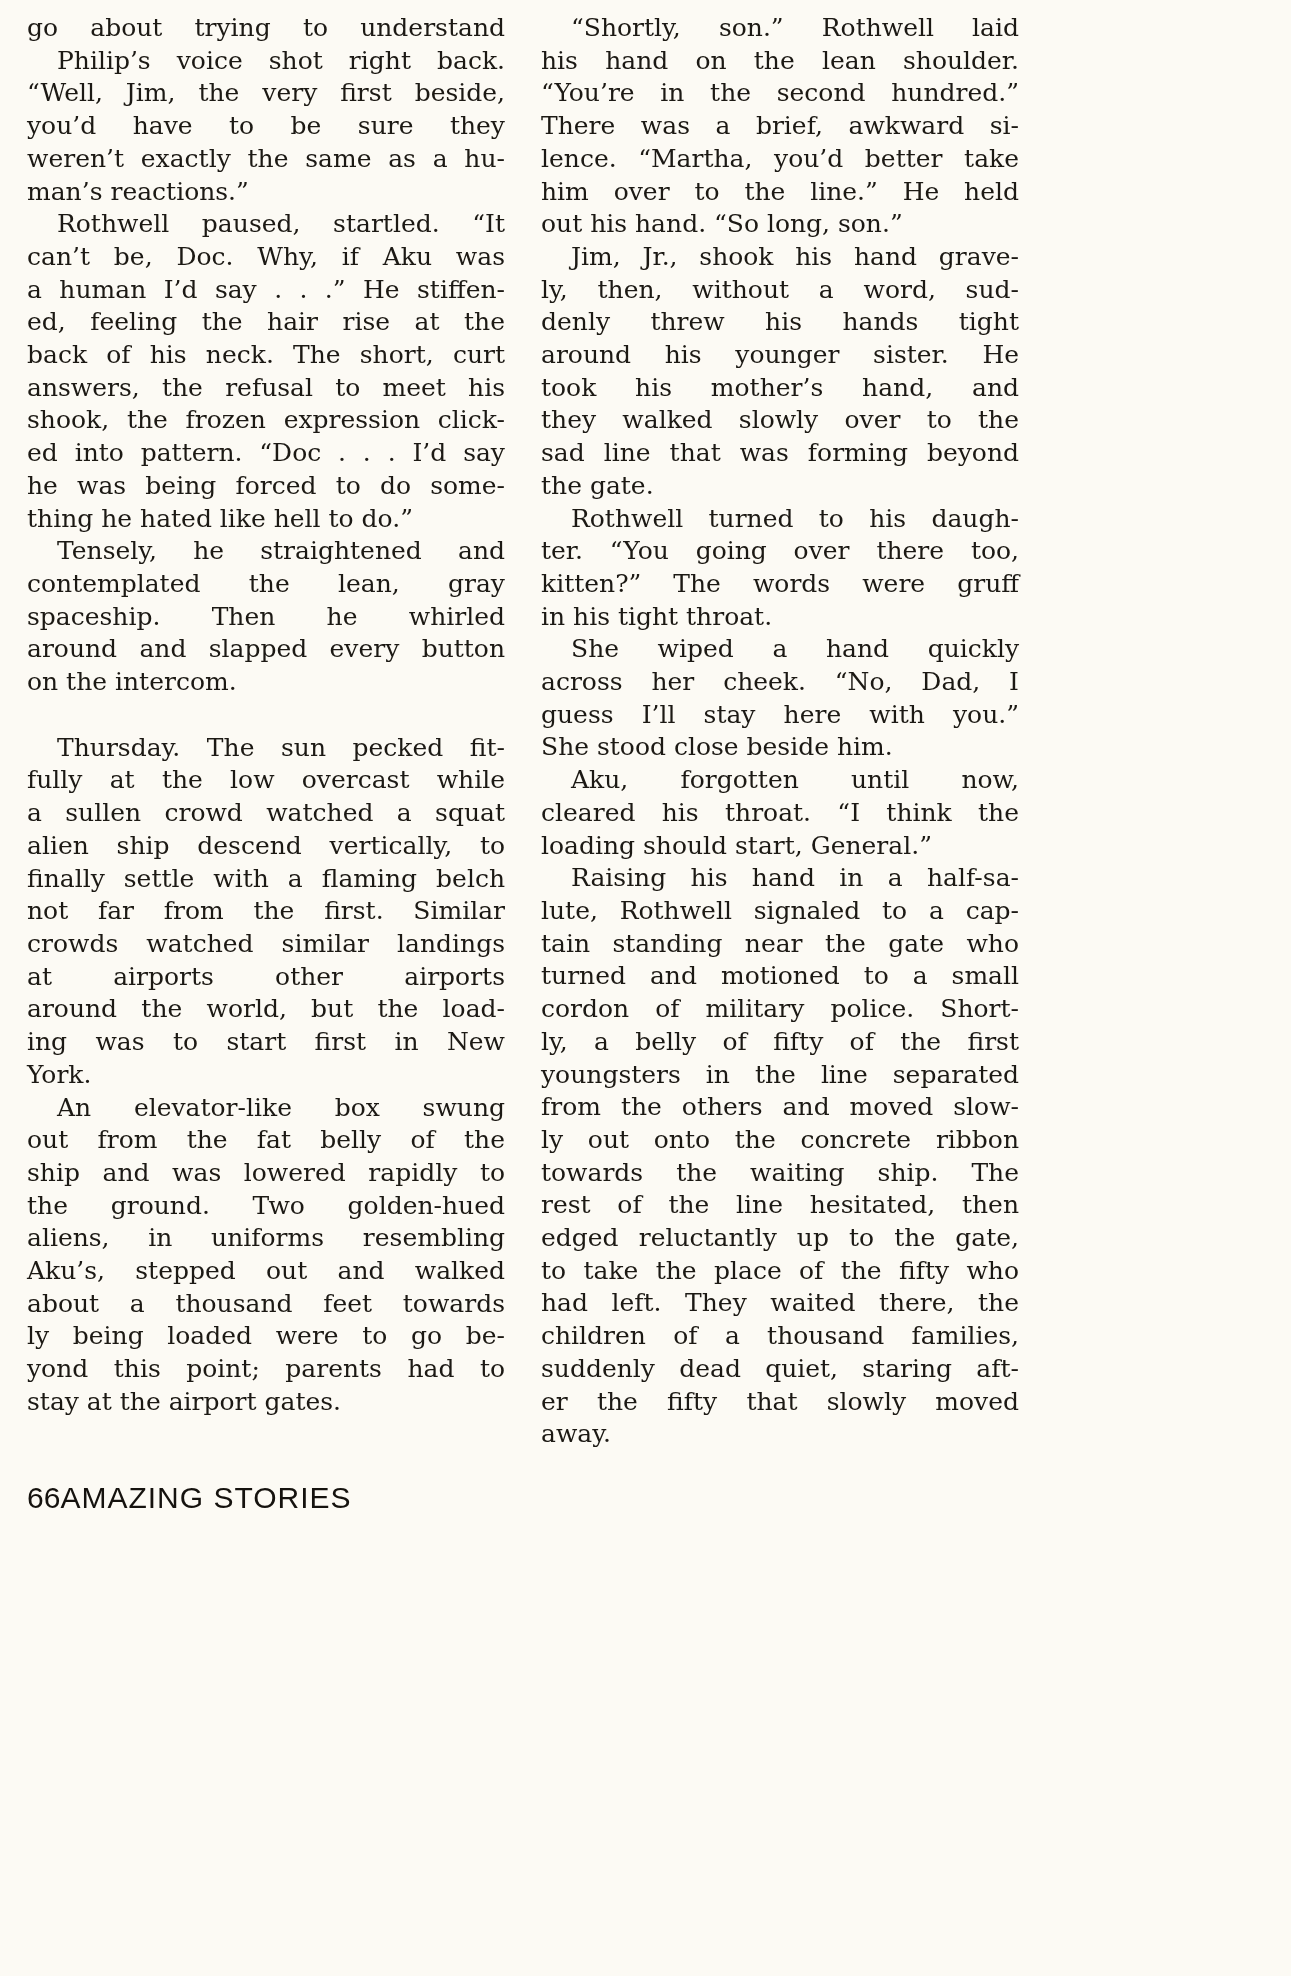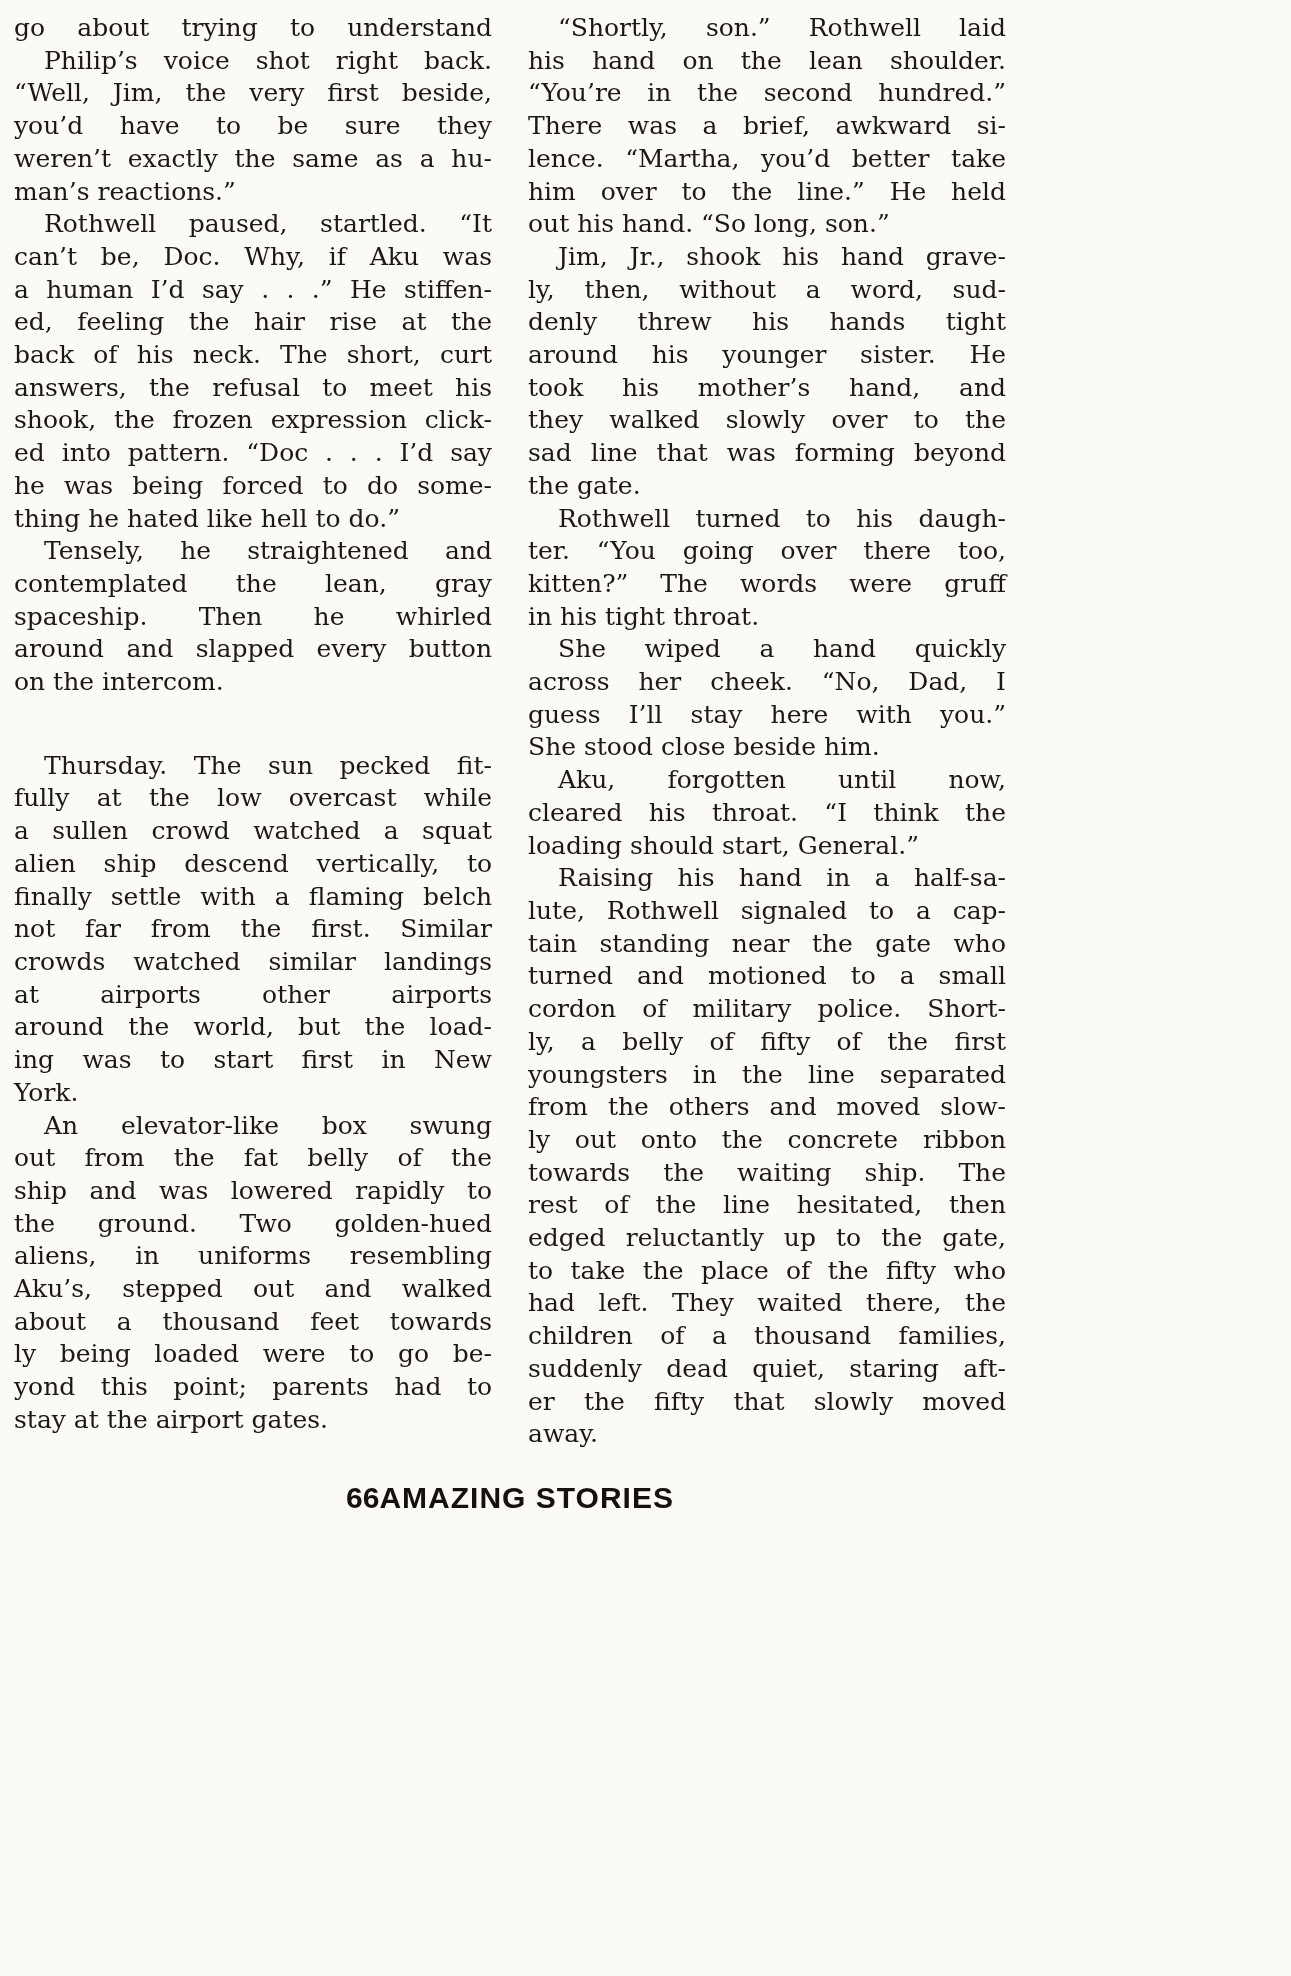"go about trying to understand" .page { padding: 12px 0 0 14px -> 12px 0 0 27px }
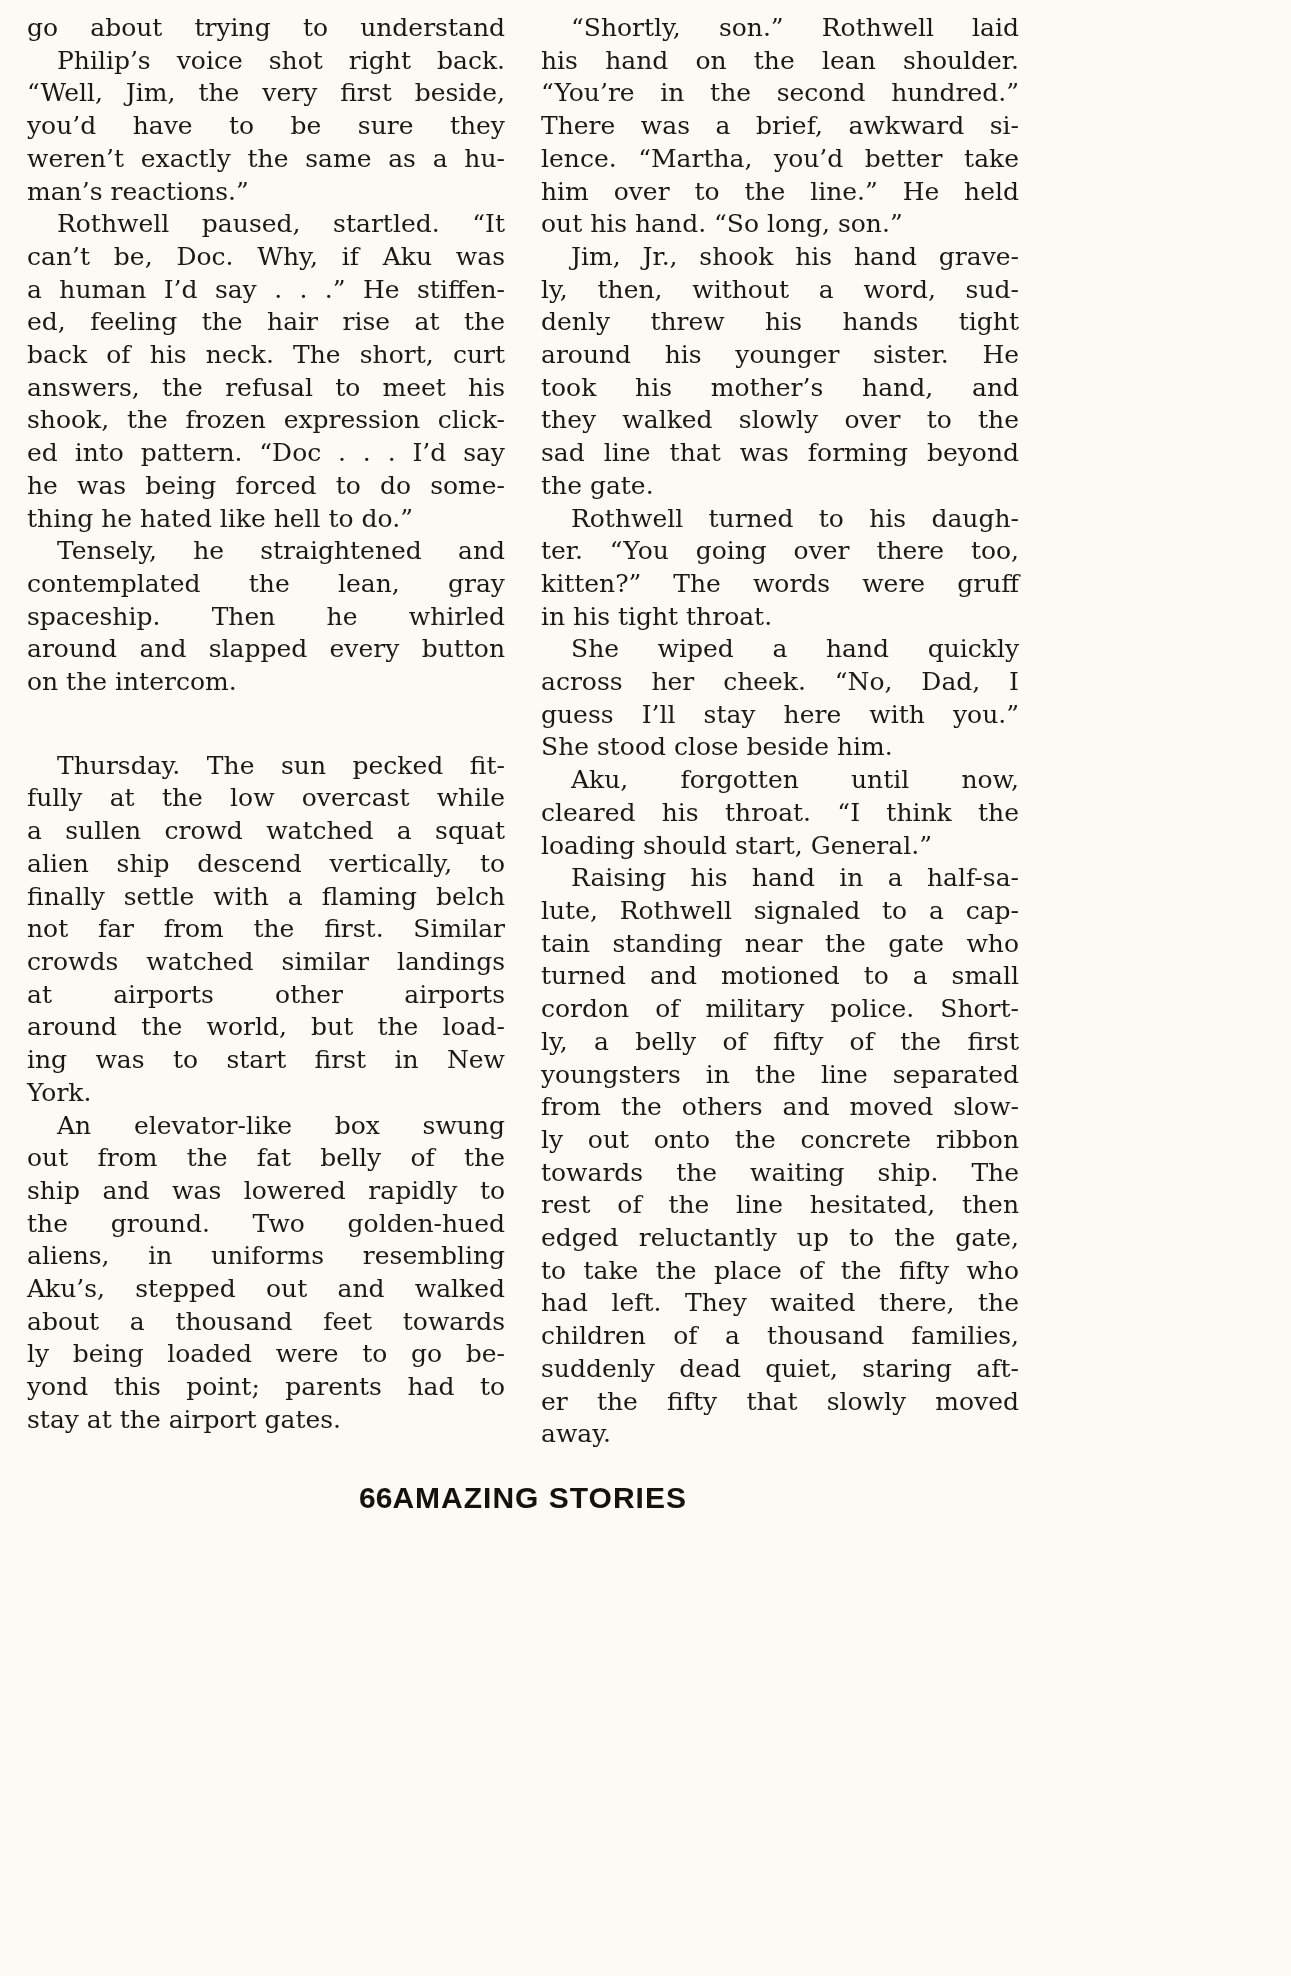"Thursday. The sun pecked fit-" .paragraph.gap-before { margin-top: 51px -> 33px }
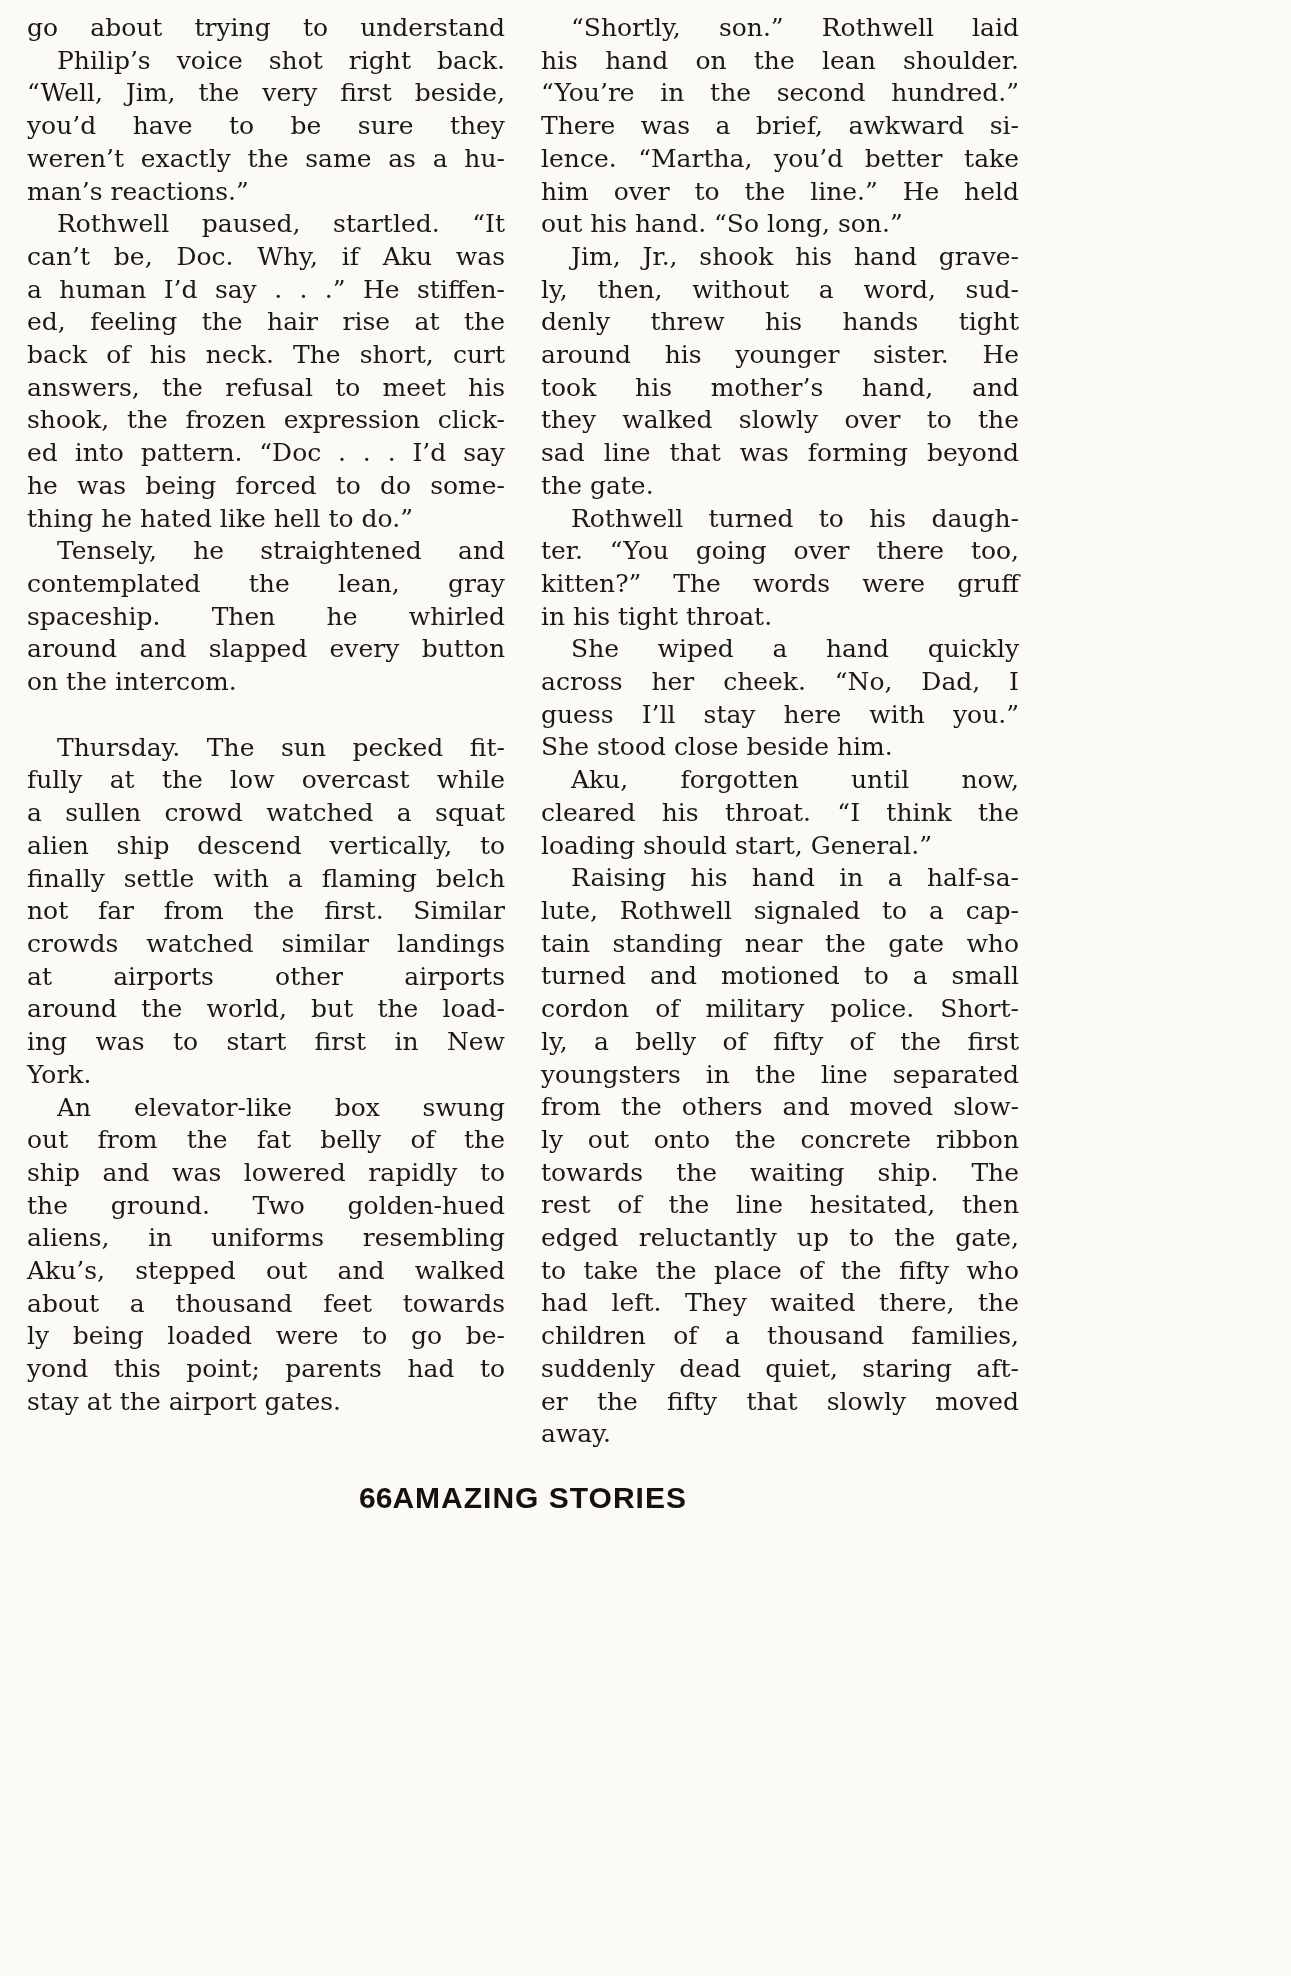"66" .footer { font-weight: bold -> normal; justify-content: center -> flex-start }
